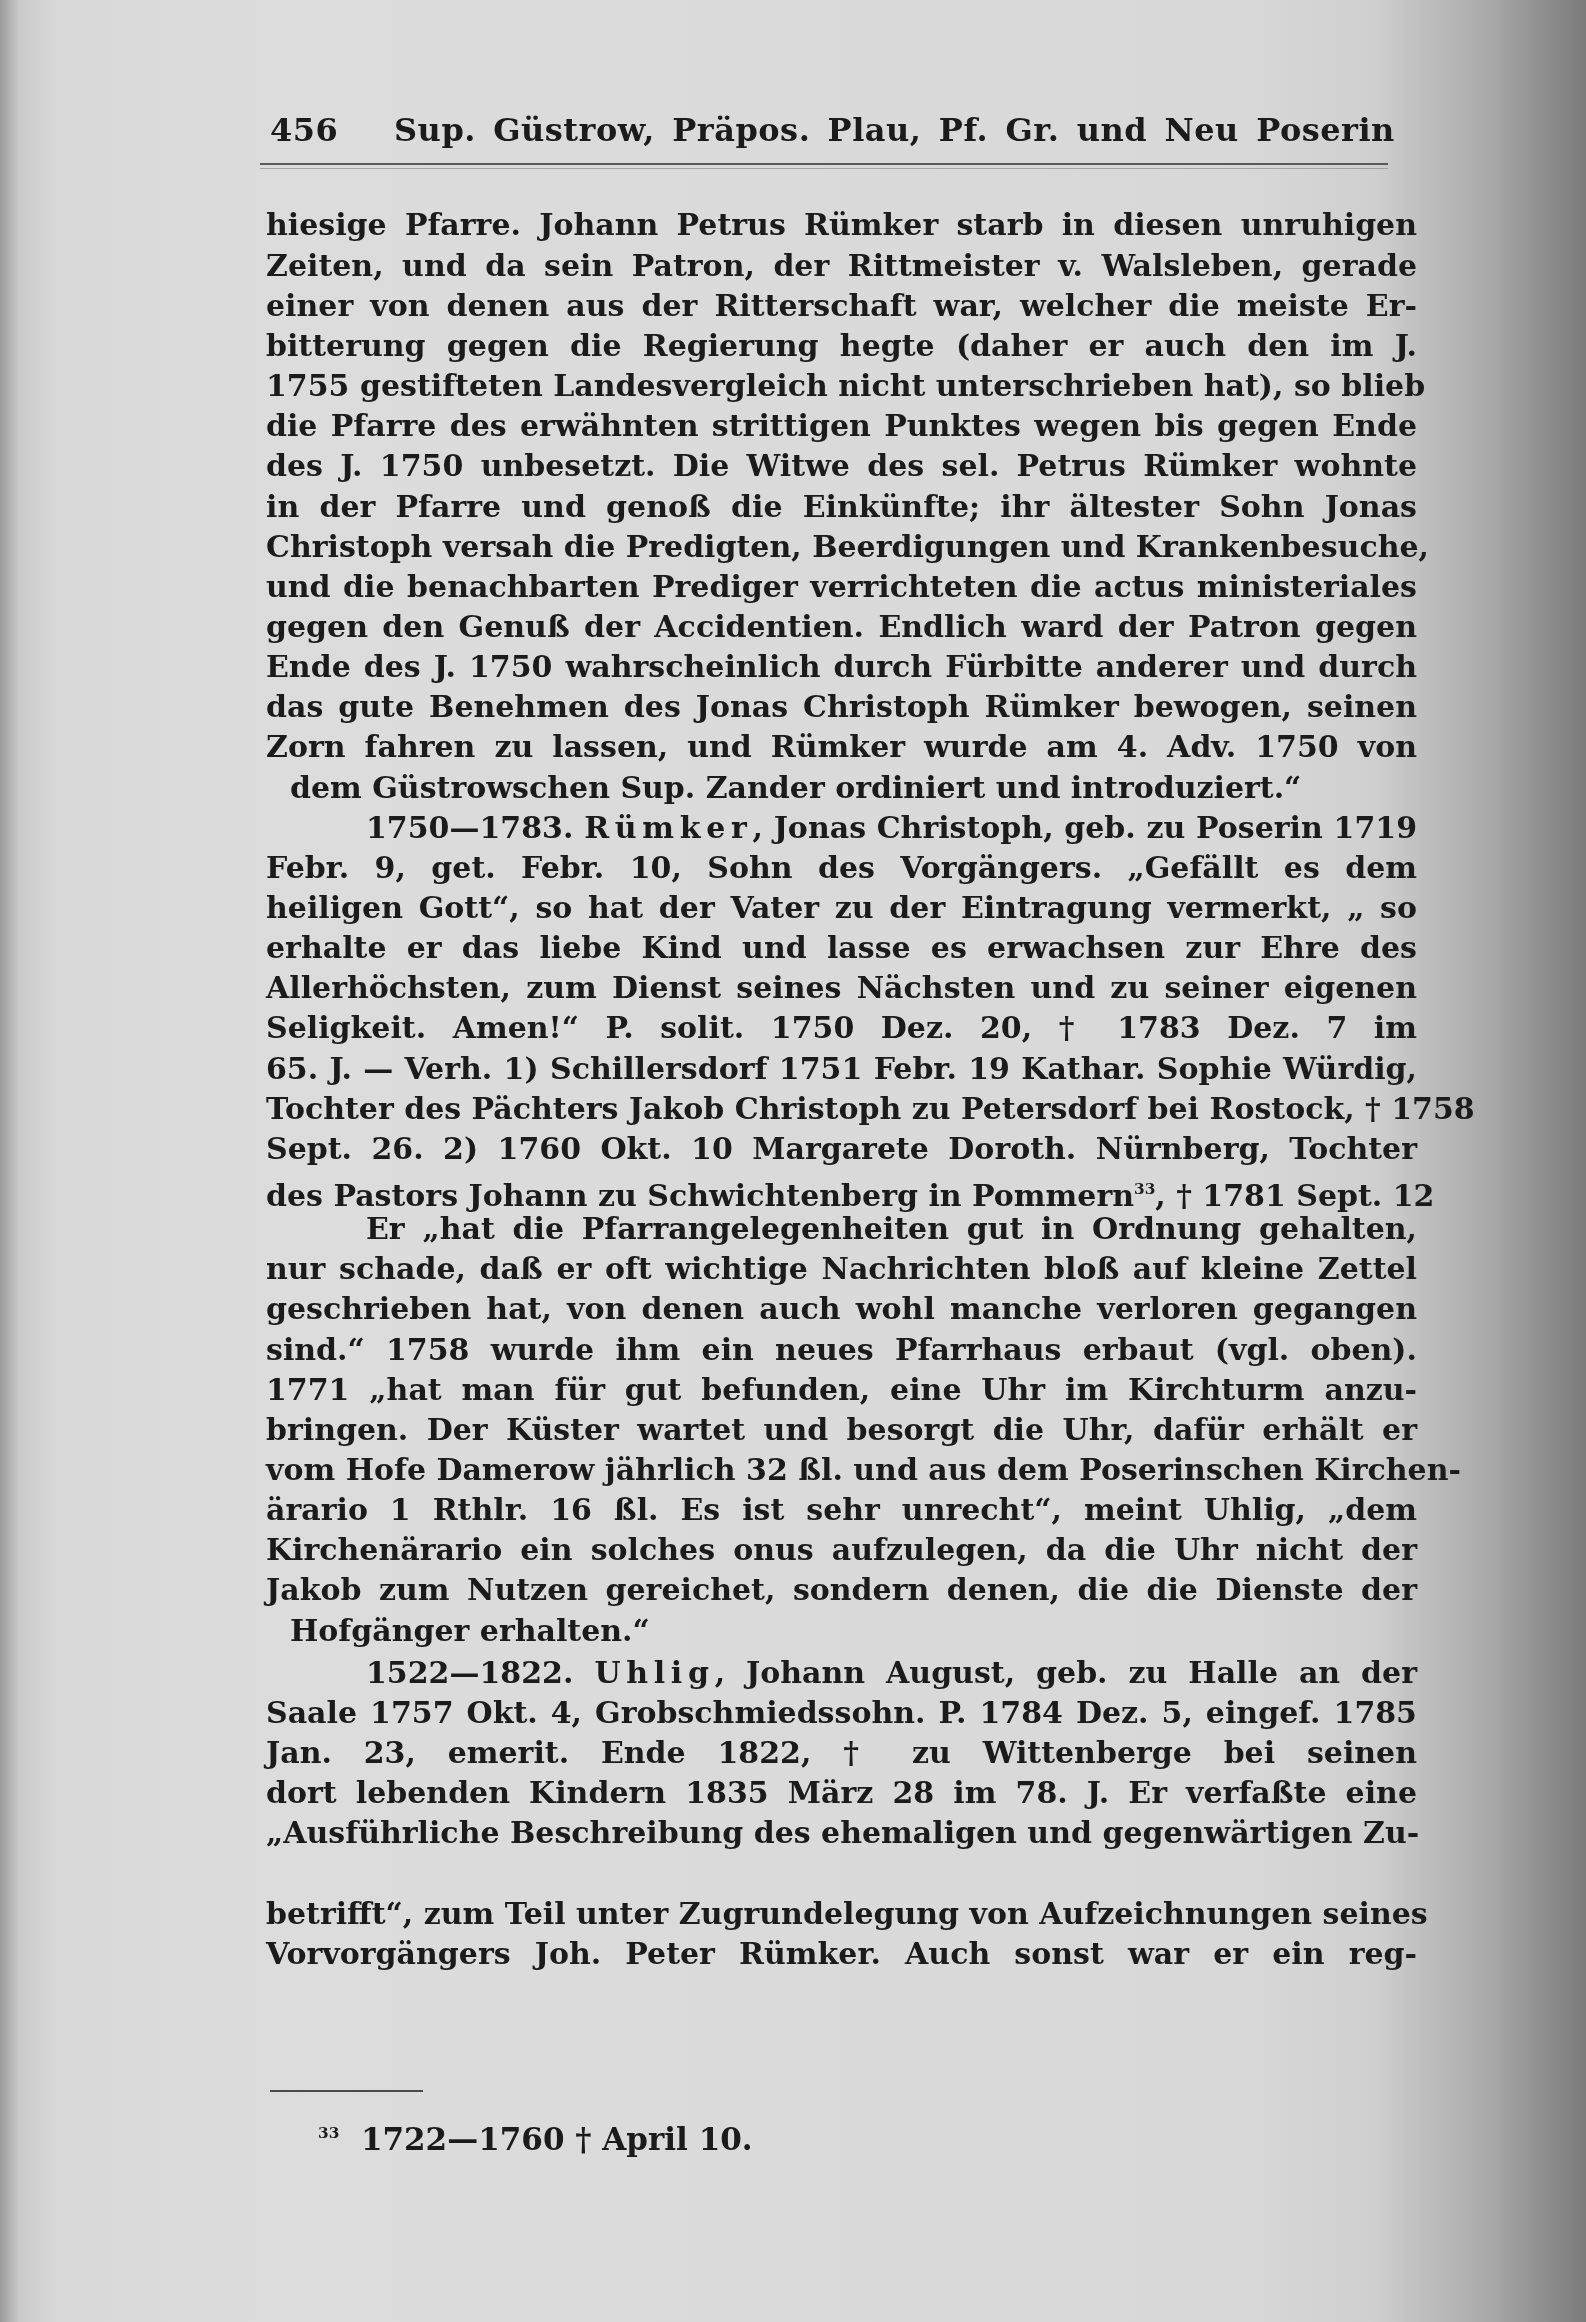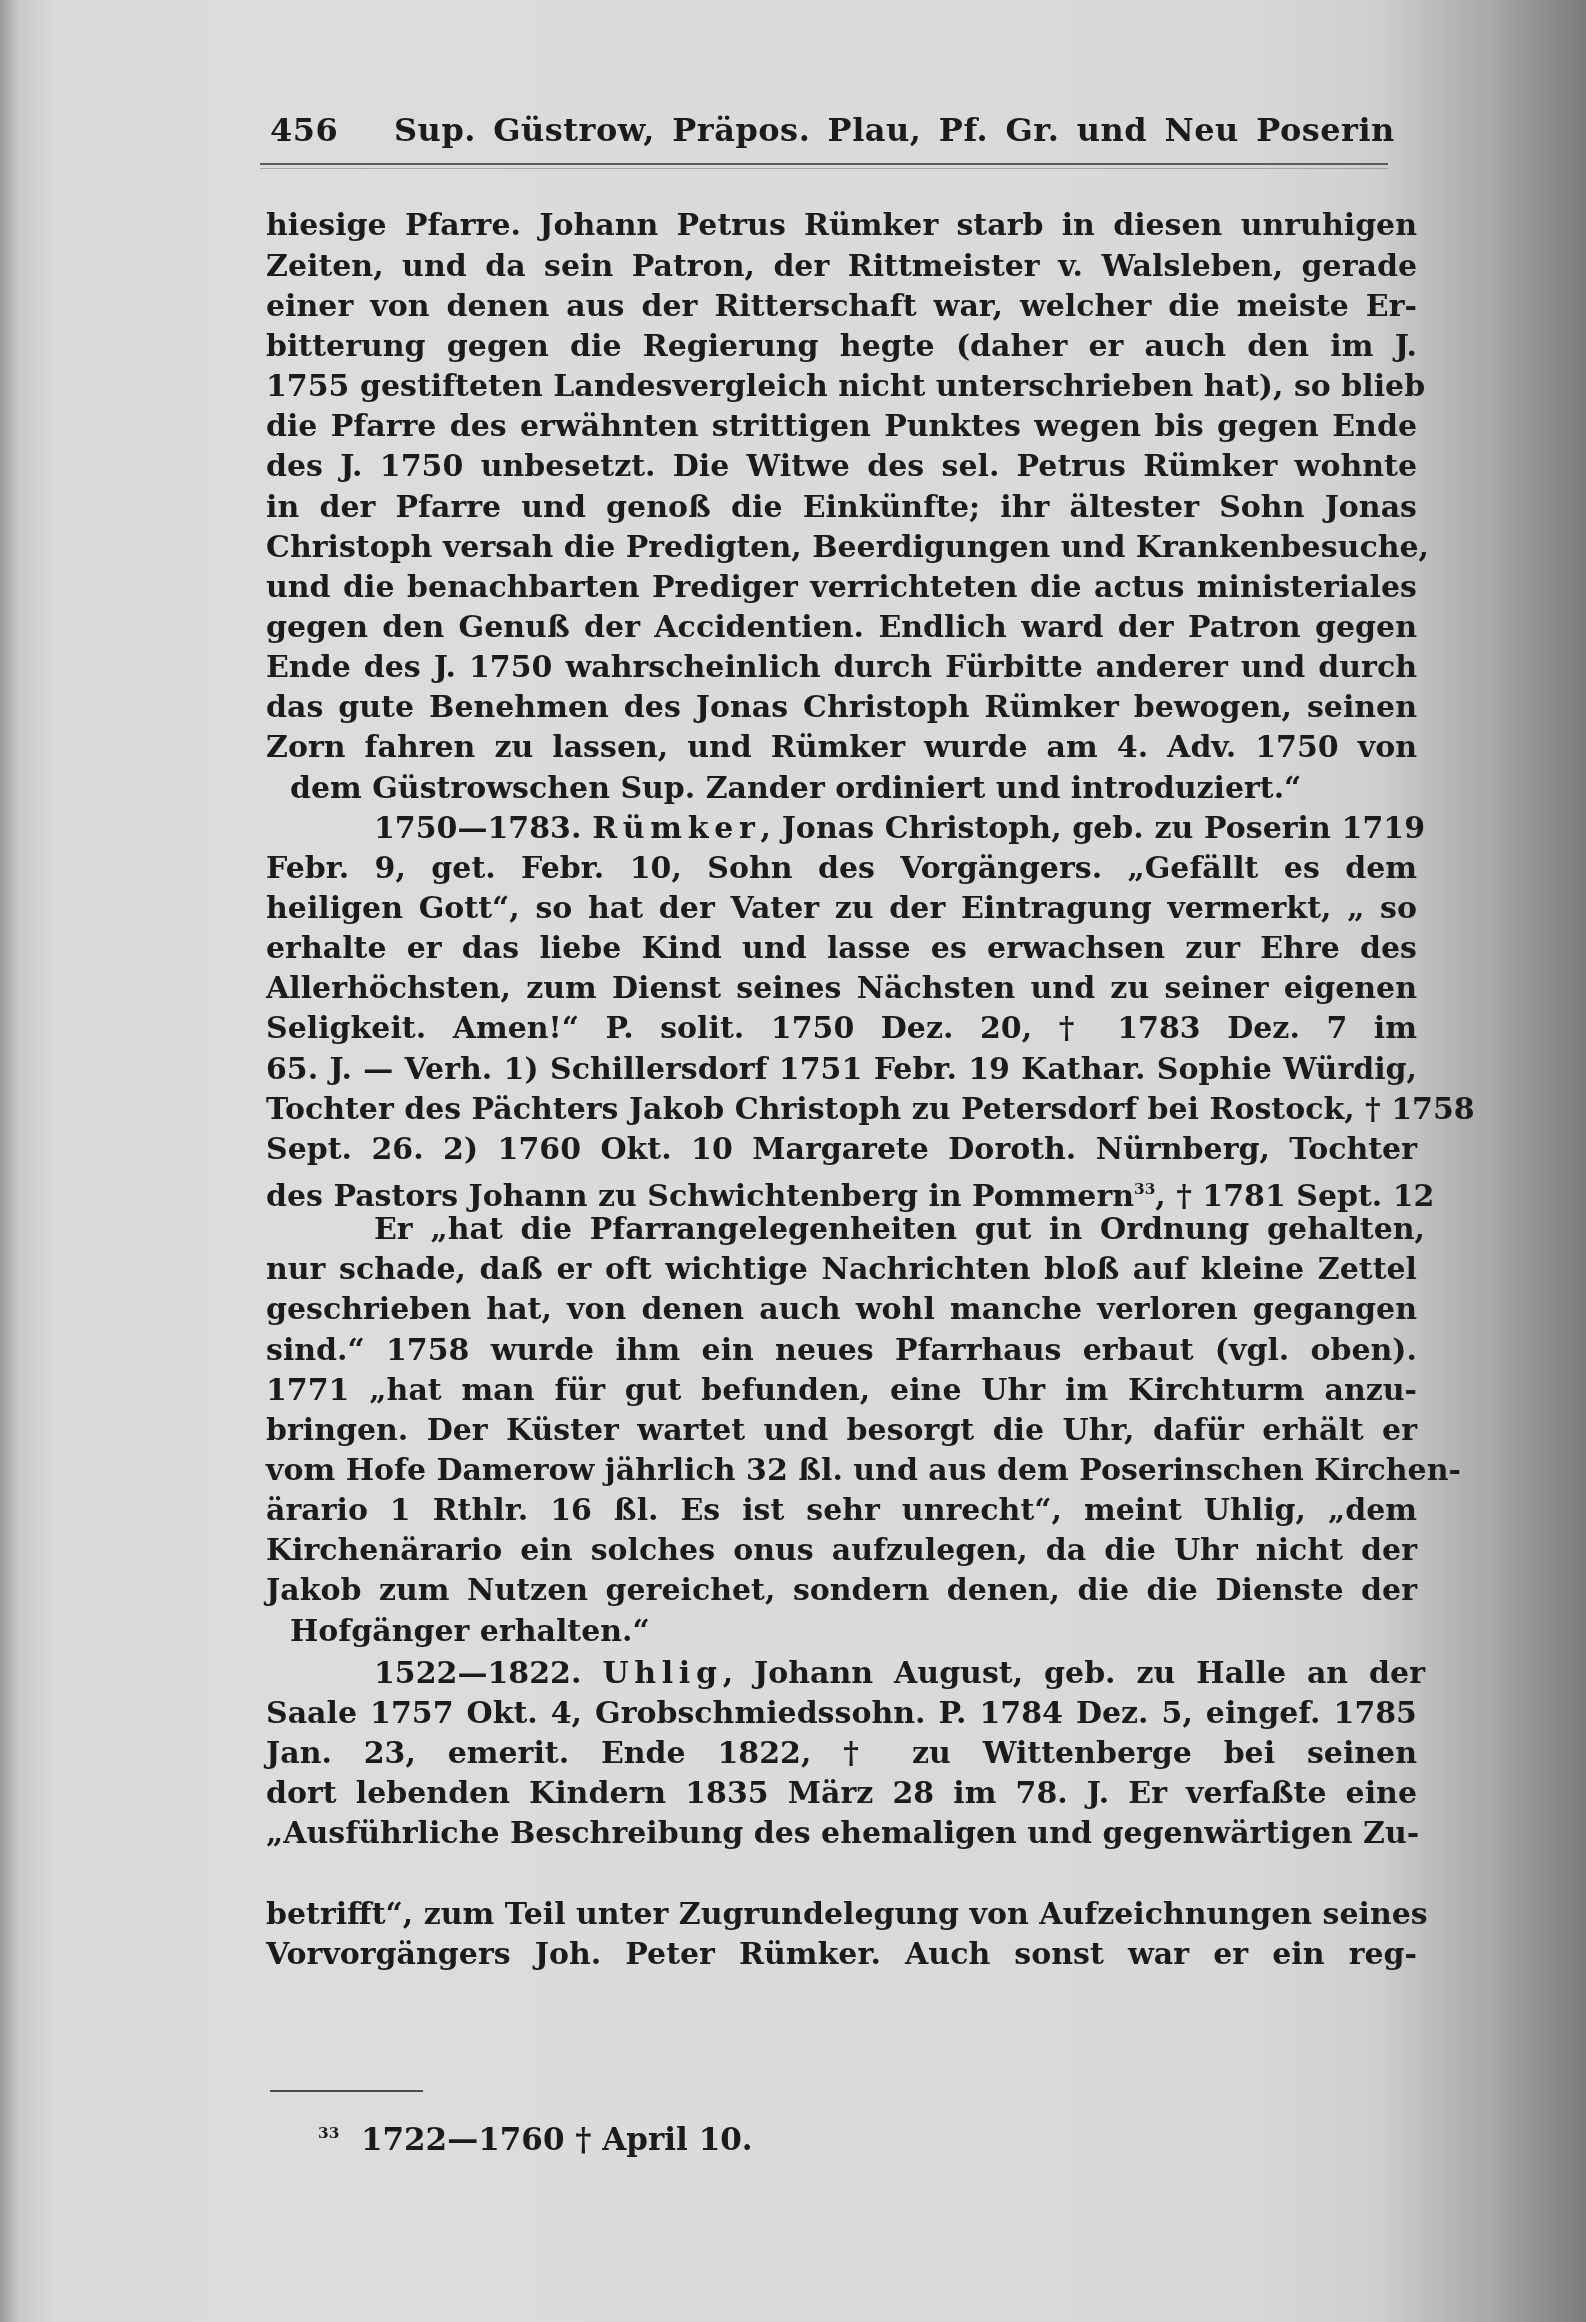"1750—1783. Rümker, Jonas Christoph, geb." .line.indent { margin-left: 8px -> none }
